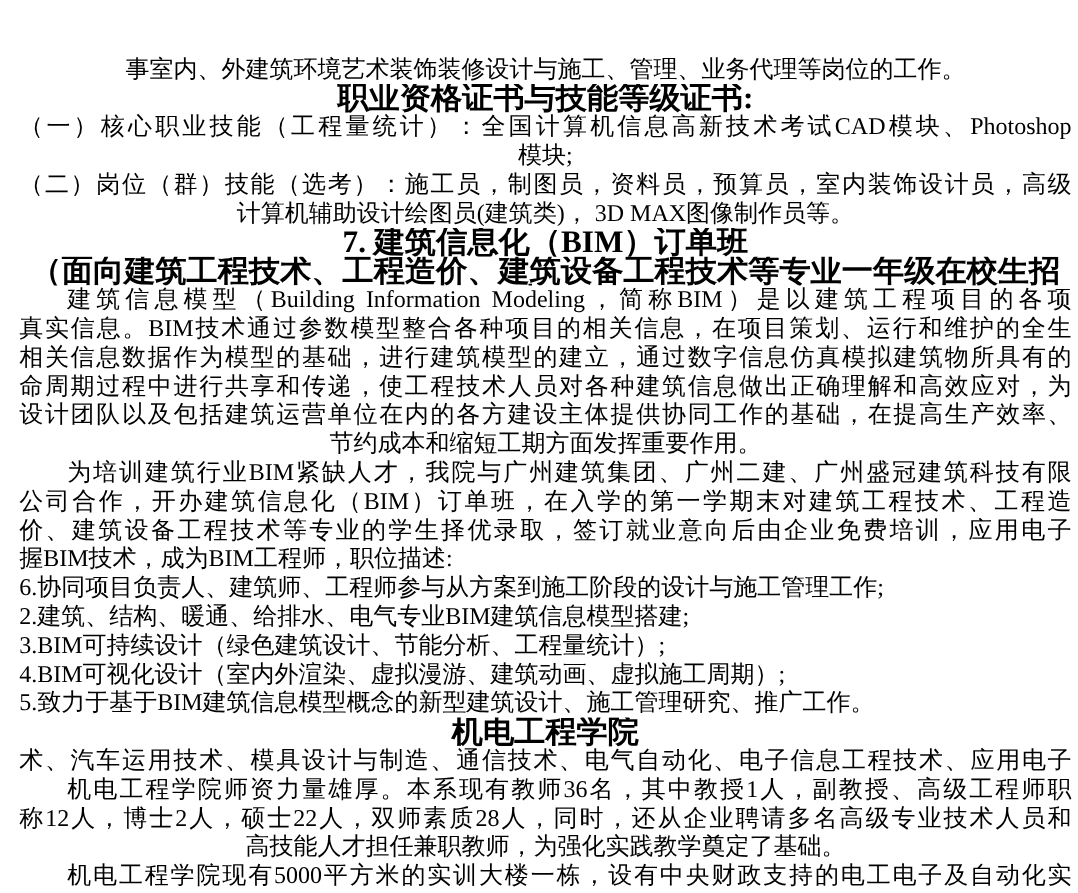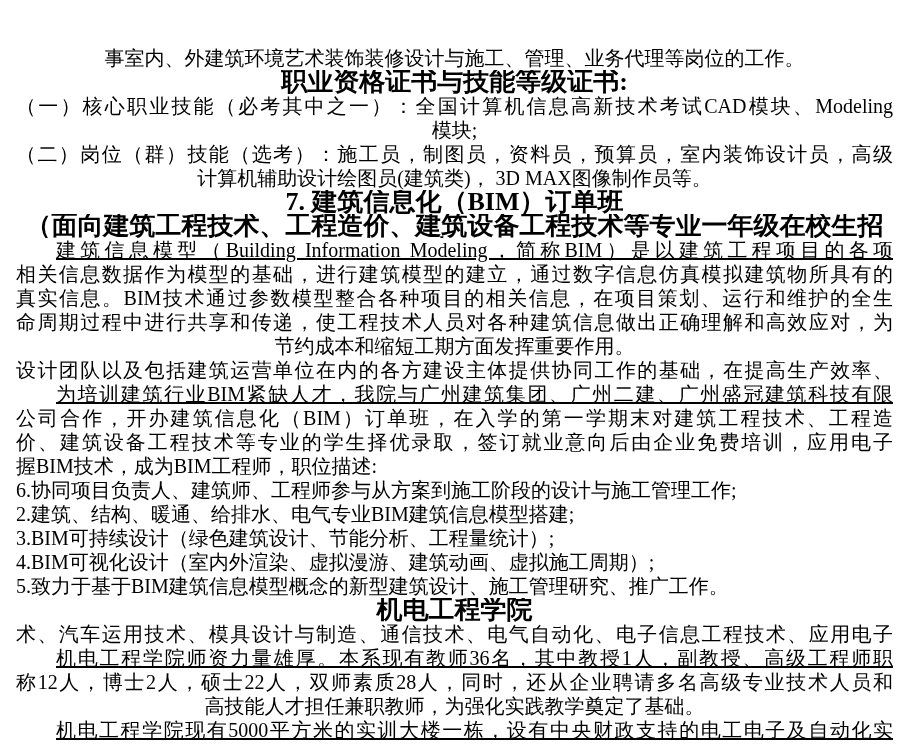"（一）核心职业技能（必考其中之一）：全国计算机信息高新技术考试CAD模块、Mod" div.ln { text: 必考其中之一）：全国计算机信息高新技术考试CAD模块、Modeling -> 工程量统计）：全国计算机信息高新技术考试CAD模块、Photoshop }
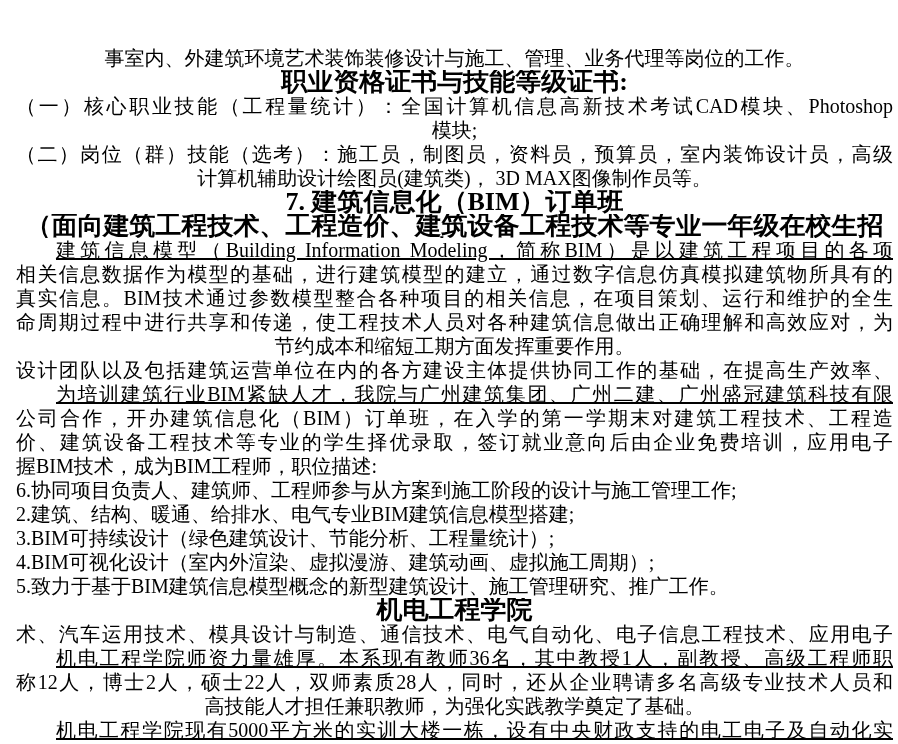"建筑信息模型（Building Information" .ind { text-decoration: underline -> none }
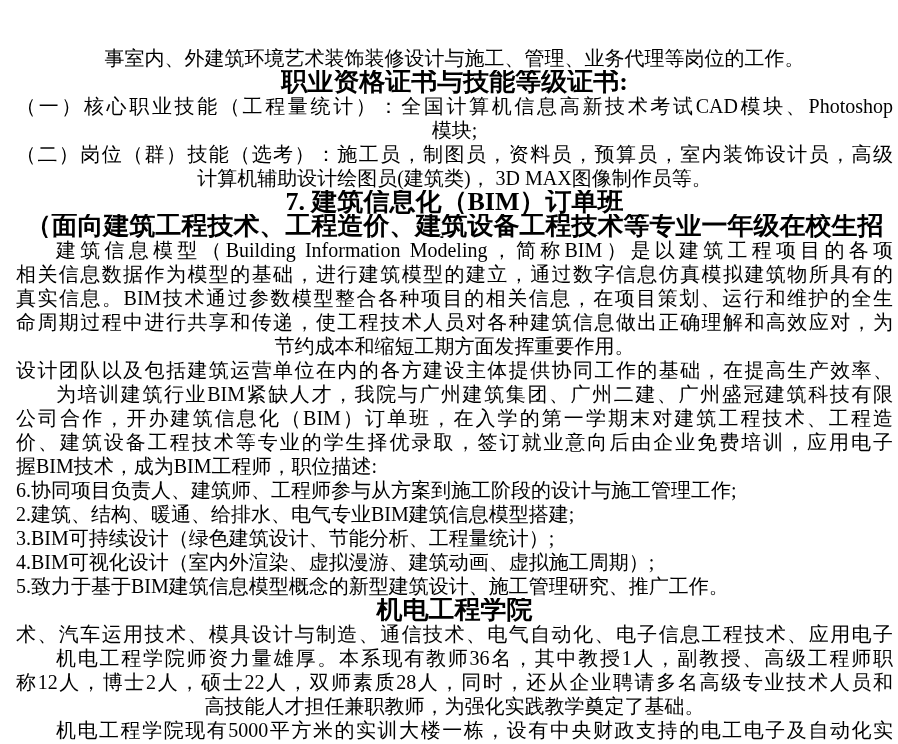"相关信息数据作为模型的基础，进行建筑模型的建立，通过数字信息仿真模拟建筑物所具有" div.ln { order: before "真实信息。BIM技术通过参数模型整合各种项目的相关信息，在项目策划、运行和维护的" -> after "真实信息。BIM技术通过参数模型整合各种项目的相关信息，在项目策划、运行和维护的" }
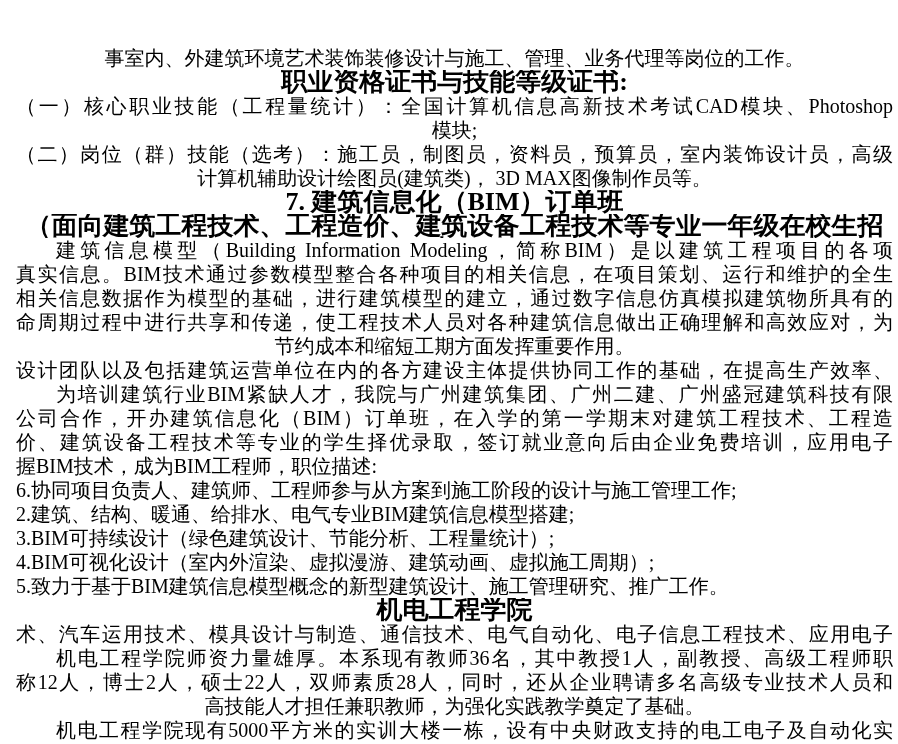"节约成本和缩短工期方面发挥重要作用。" div.ln { order: before "设计团队以及包括建筑运营单位在内的各方建设主体提供协同工作的基础，在提高生产效率" -> after "设计团队以及包括建筑运营单位在内的各方建设主体提供协同工作的基础，在提高生产效率" }
